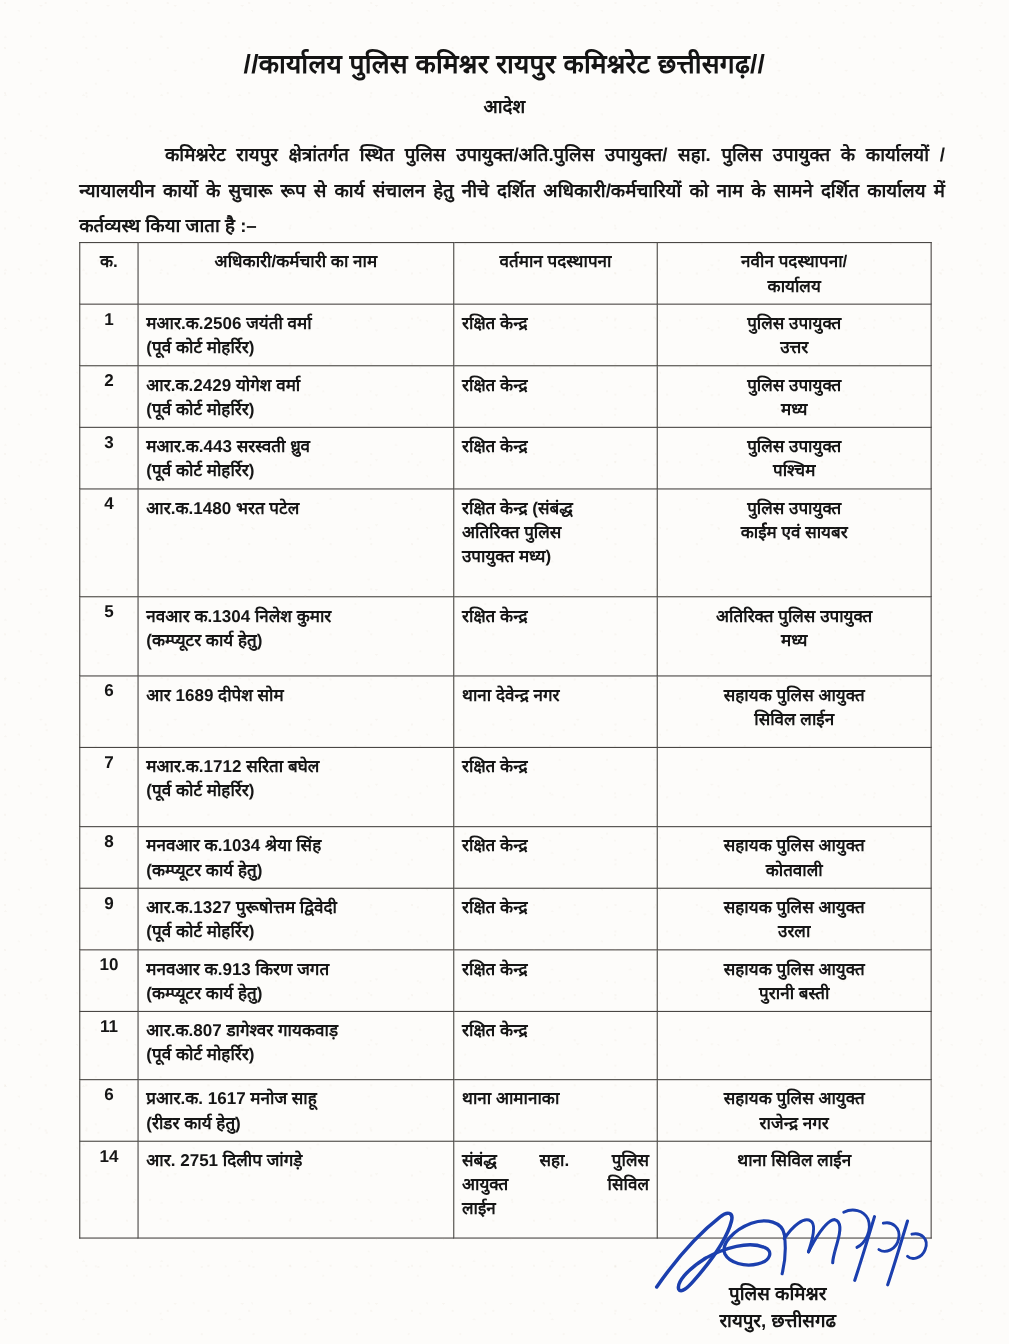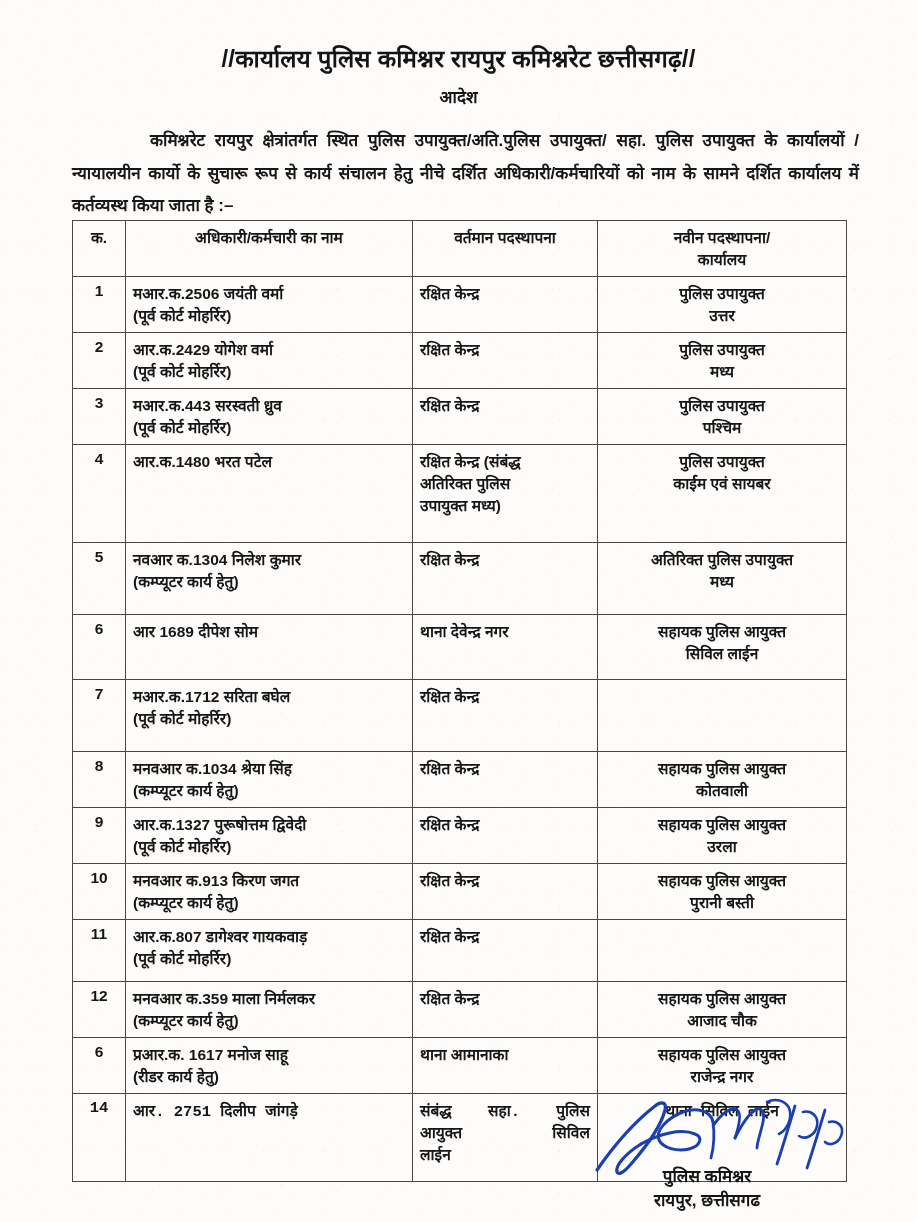"12" tr.r-2l { html: <tr> <td>12</td> <td> <span>मनवआर क.359 माला निर्मलकर</span> <span>(कम्प्यूटर कार्य हेतु)</span> </td> <td> <span>रक्षित केन्द्र</span> <span></span> <span></span> </td> <td> <span>सहायक पुलिस आयुक्त</span> <span>आजाद चौक</span> </td> </tr> -> none }
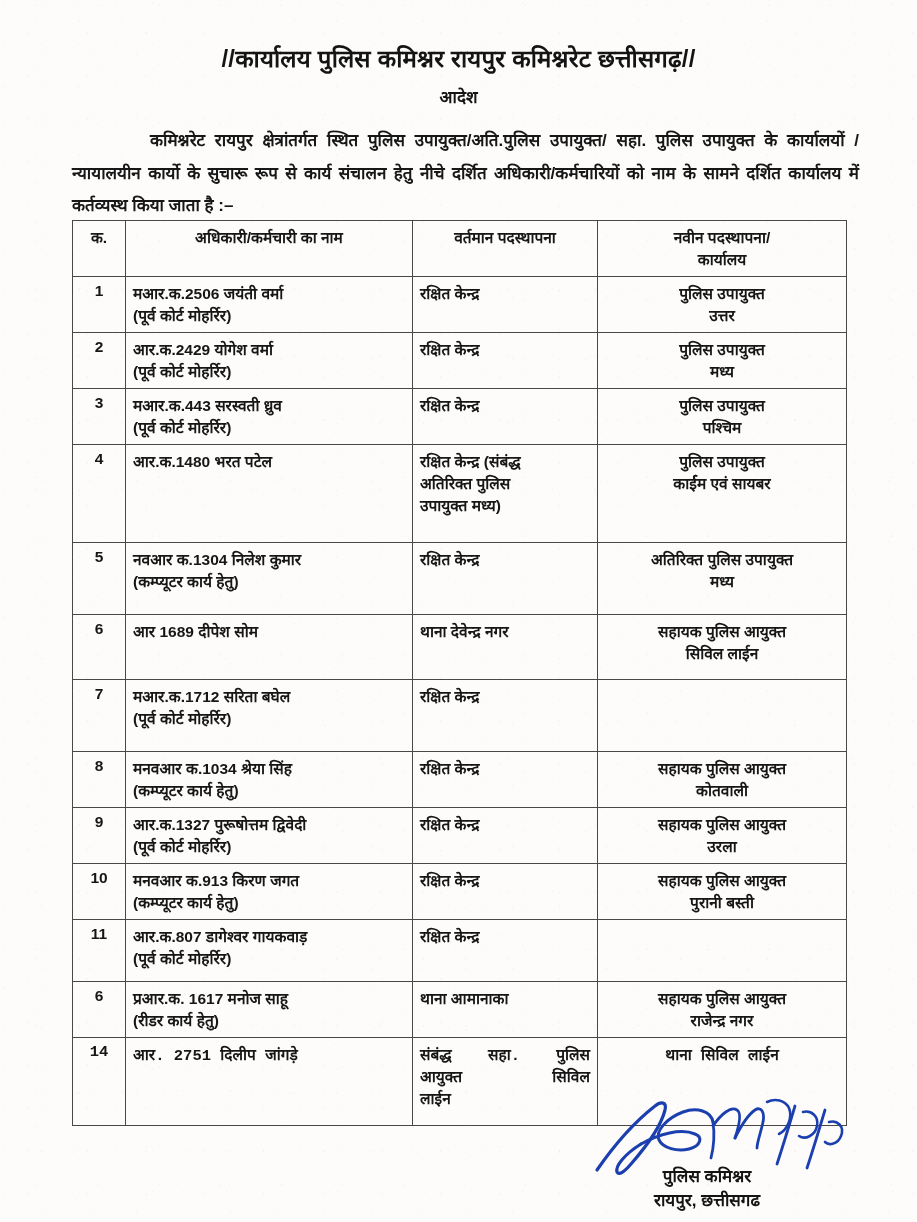"14" tr.r-14 td { font-family: Liberation Mono, monospace -> none }
